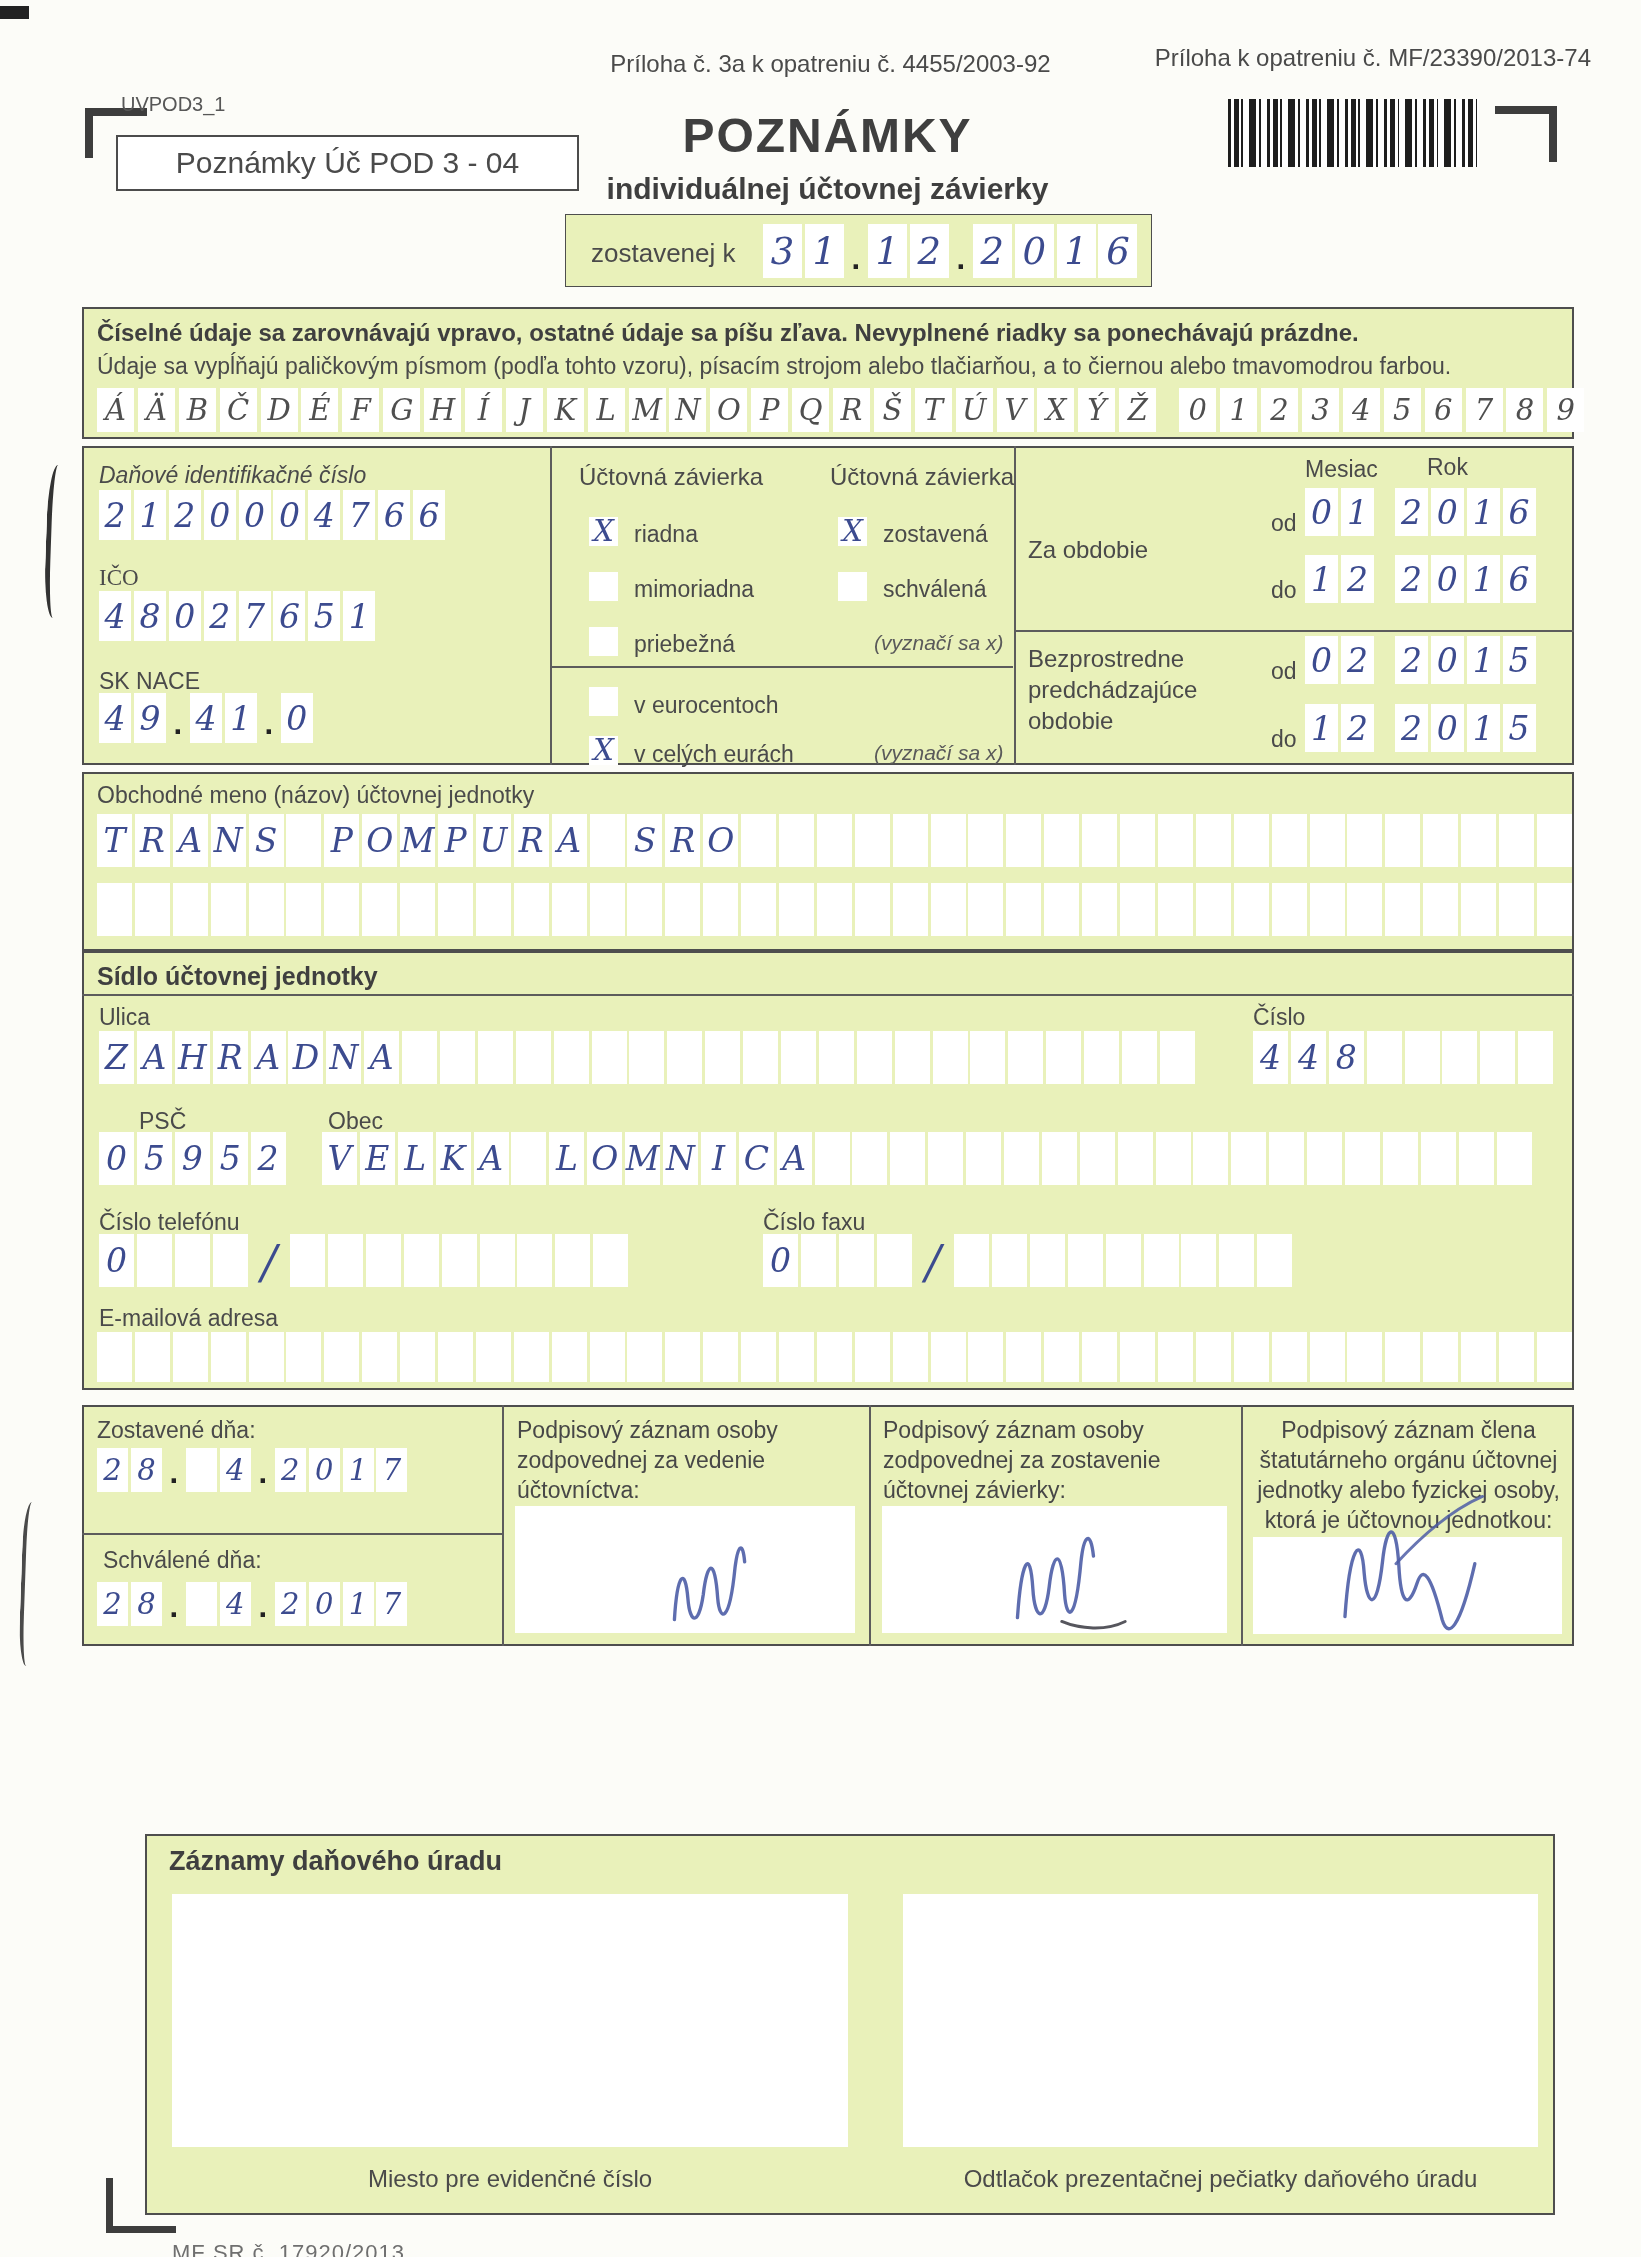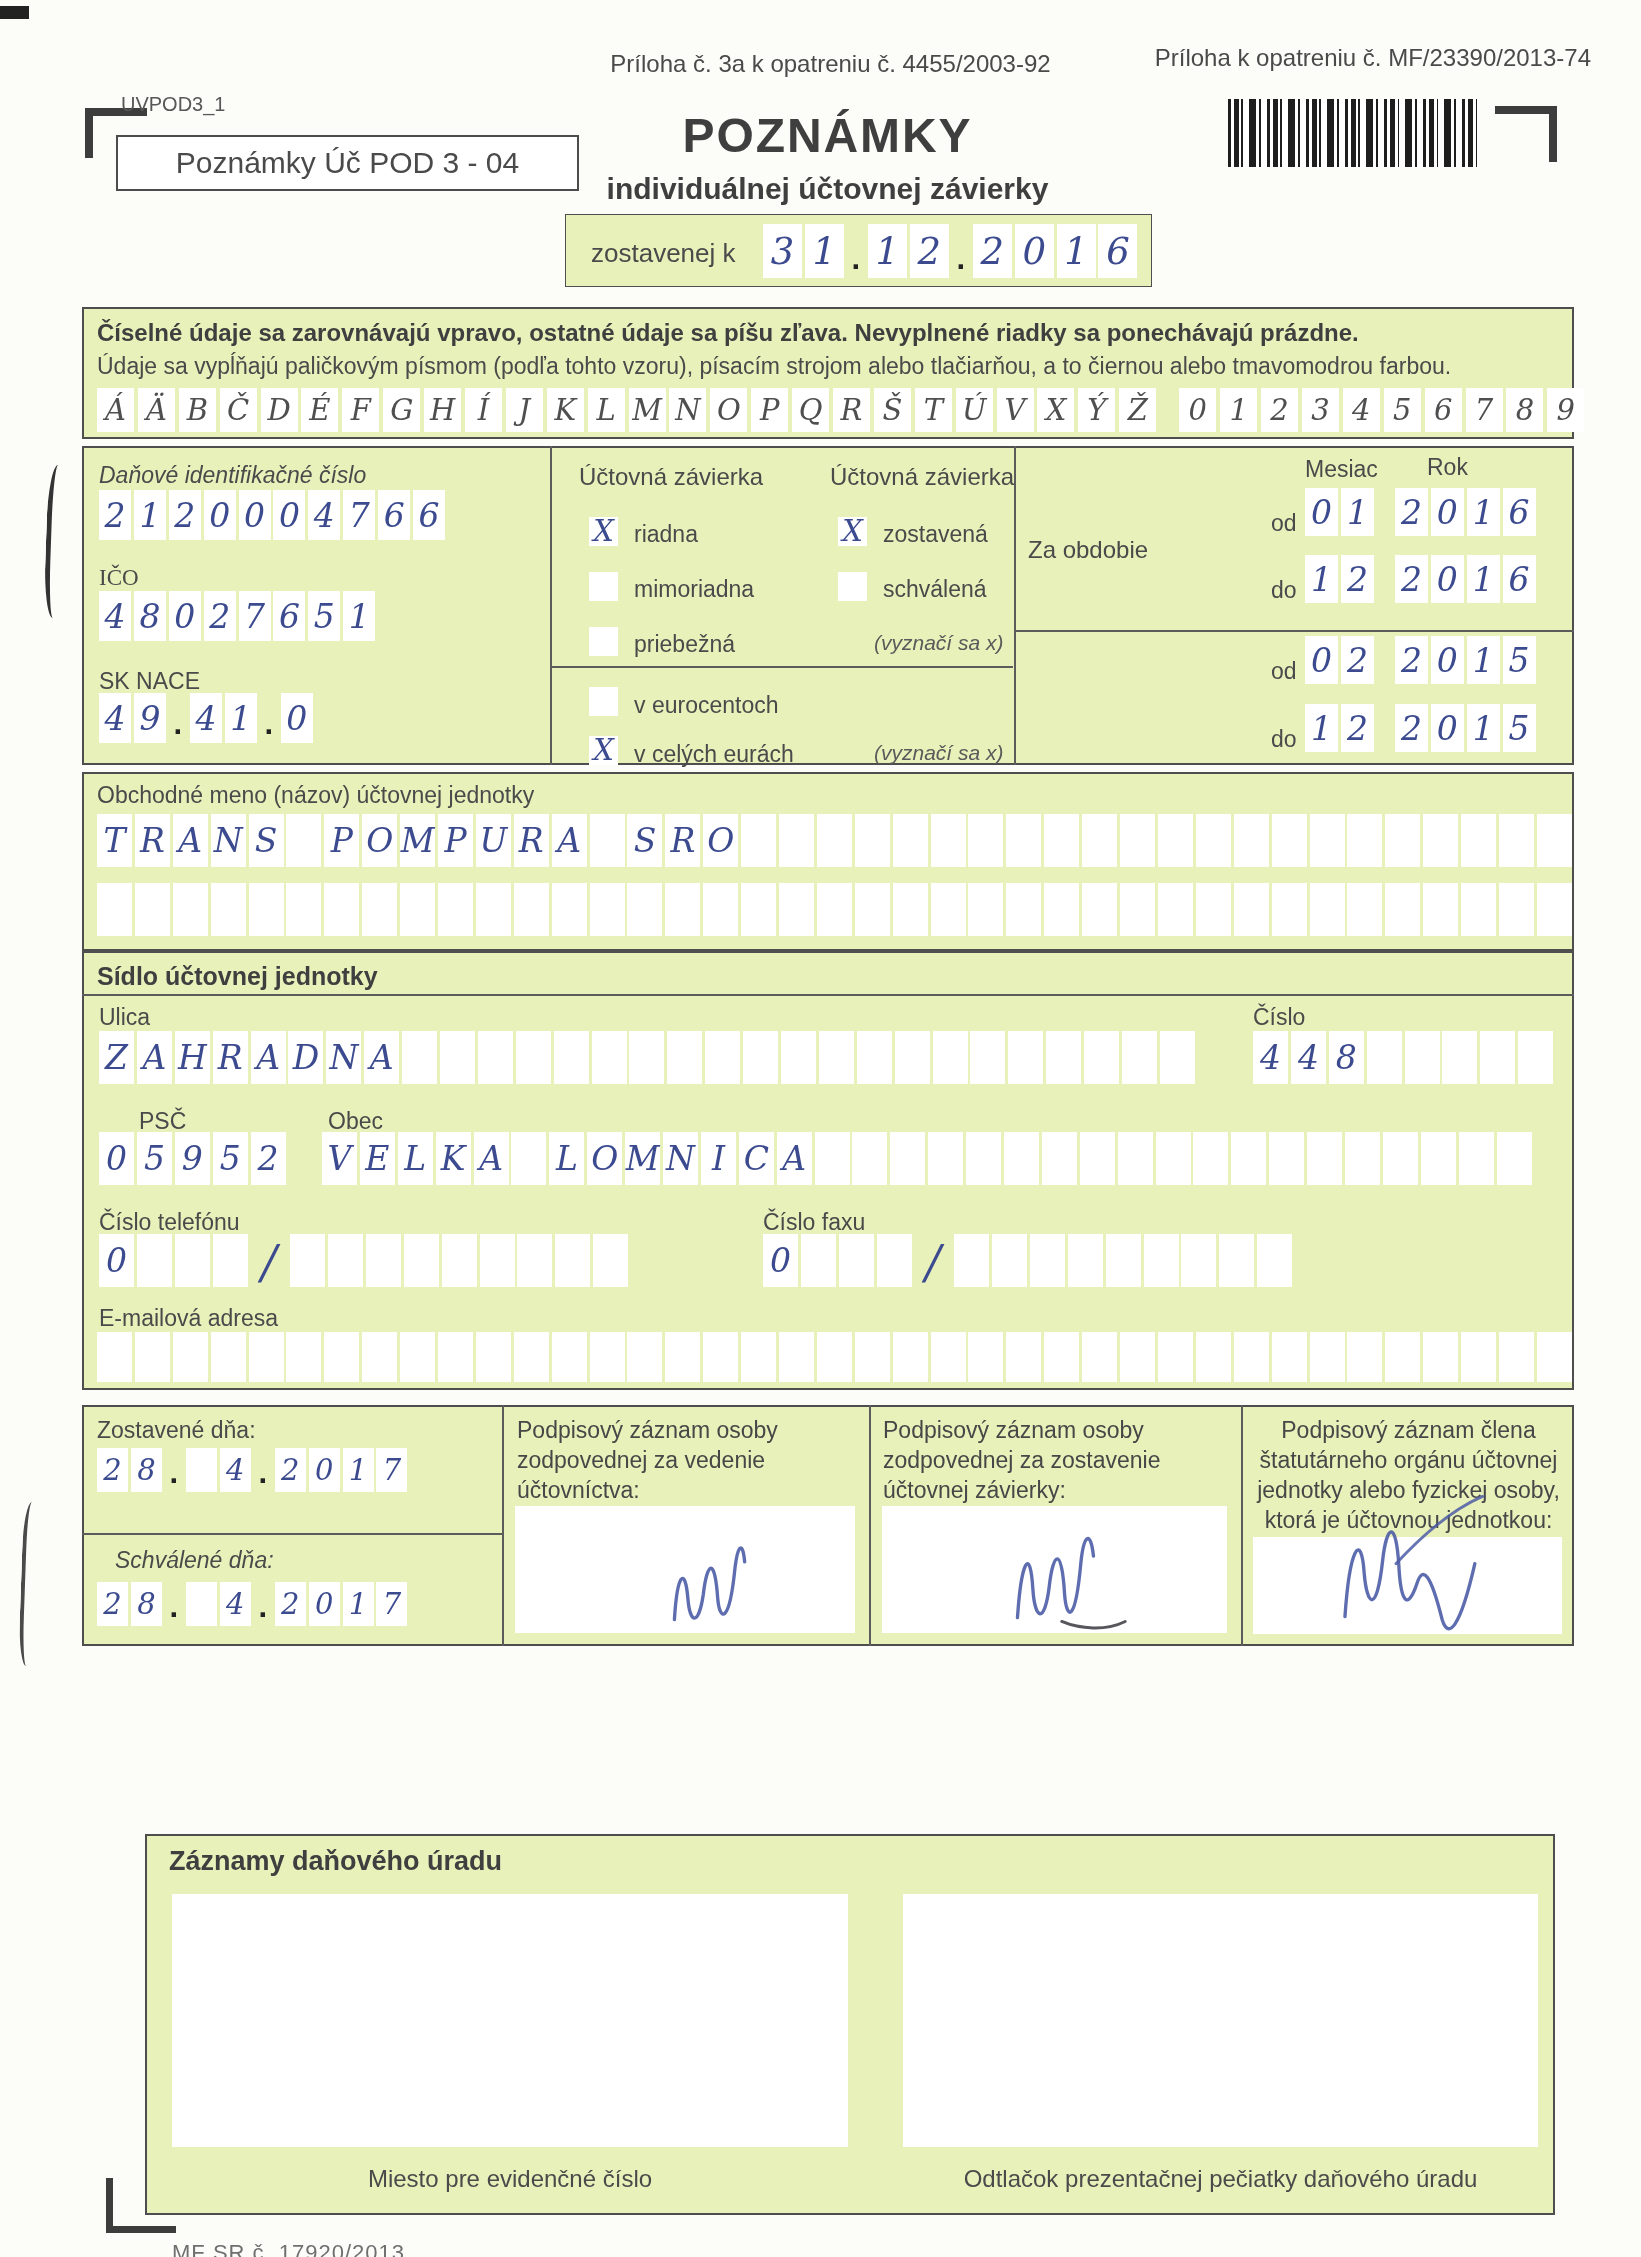"Bezprostredne predchádzajúce obdobie" div.lbl { html: none -> <div>Bezprostredne predchádzajúce obdobie</div> }
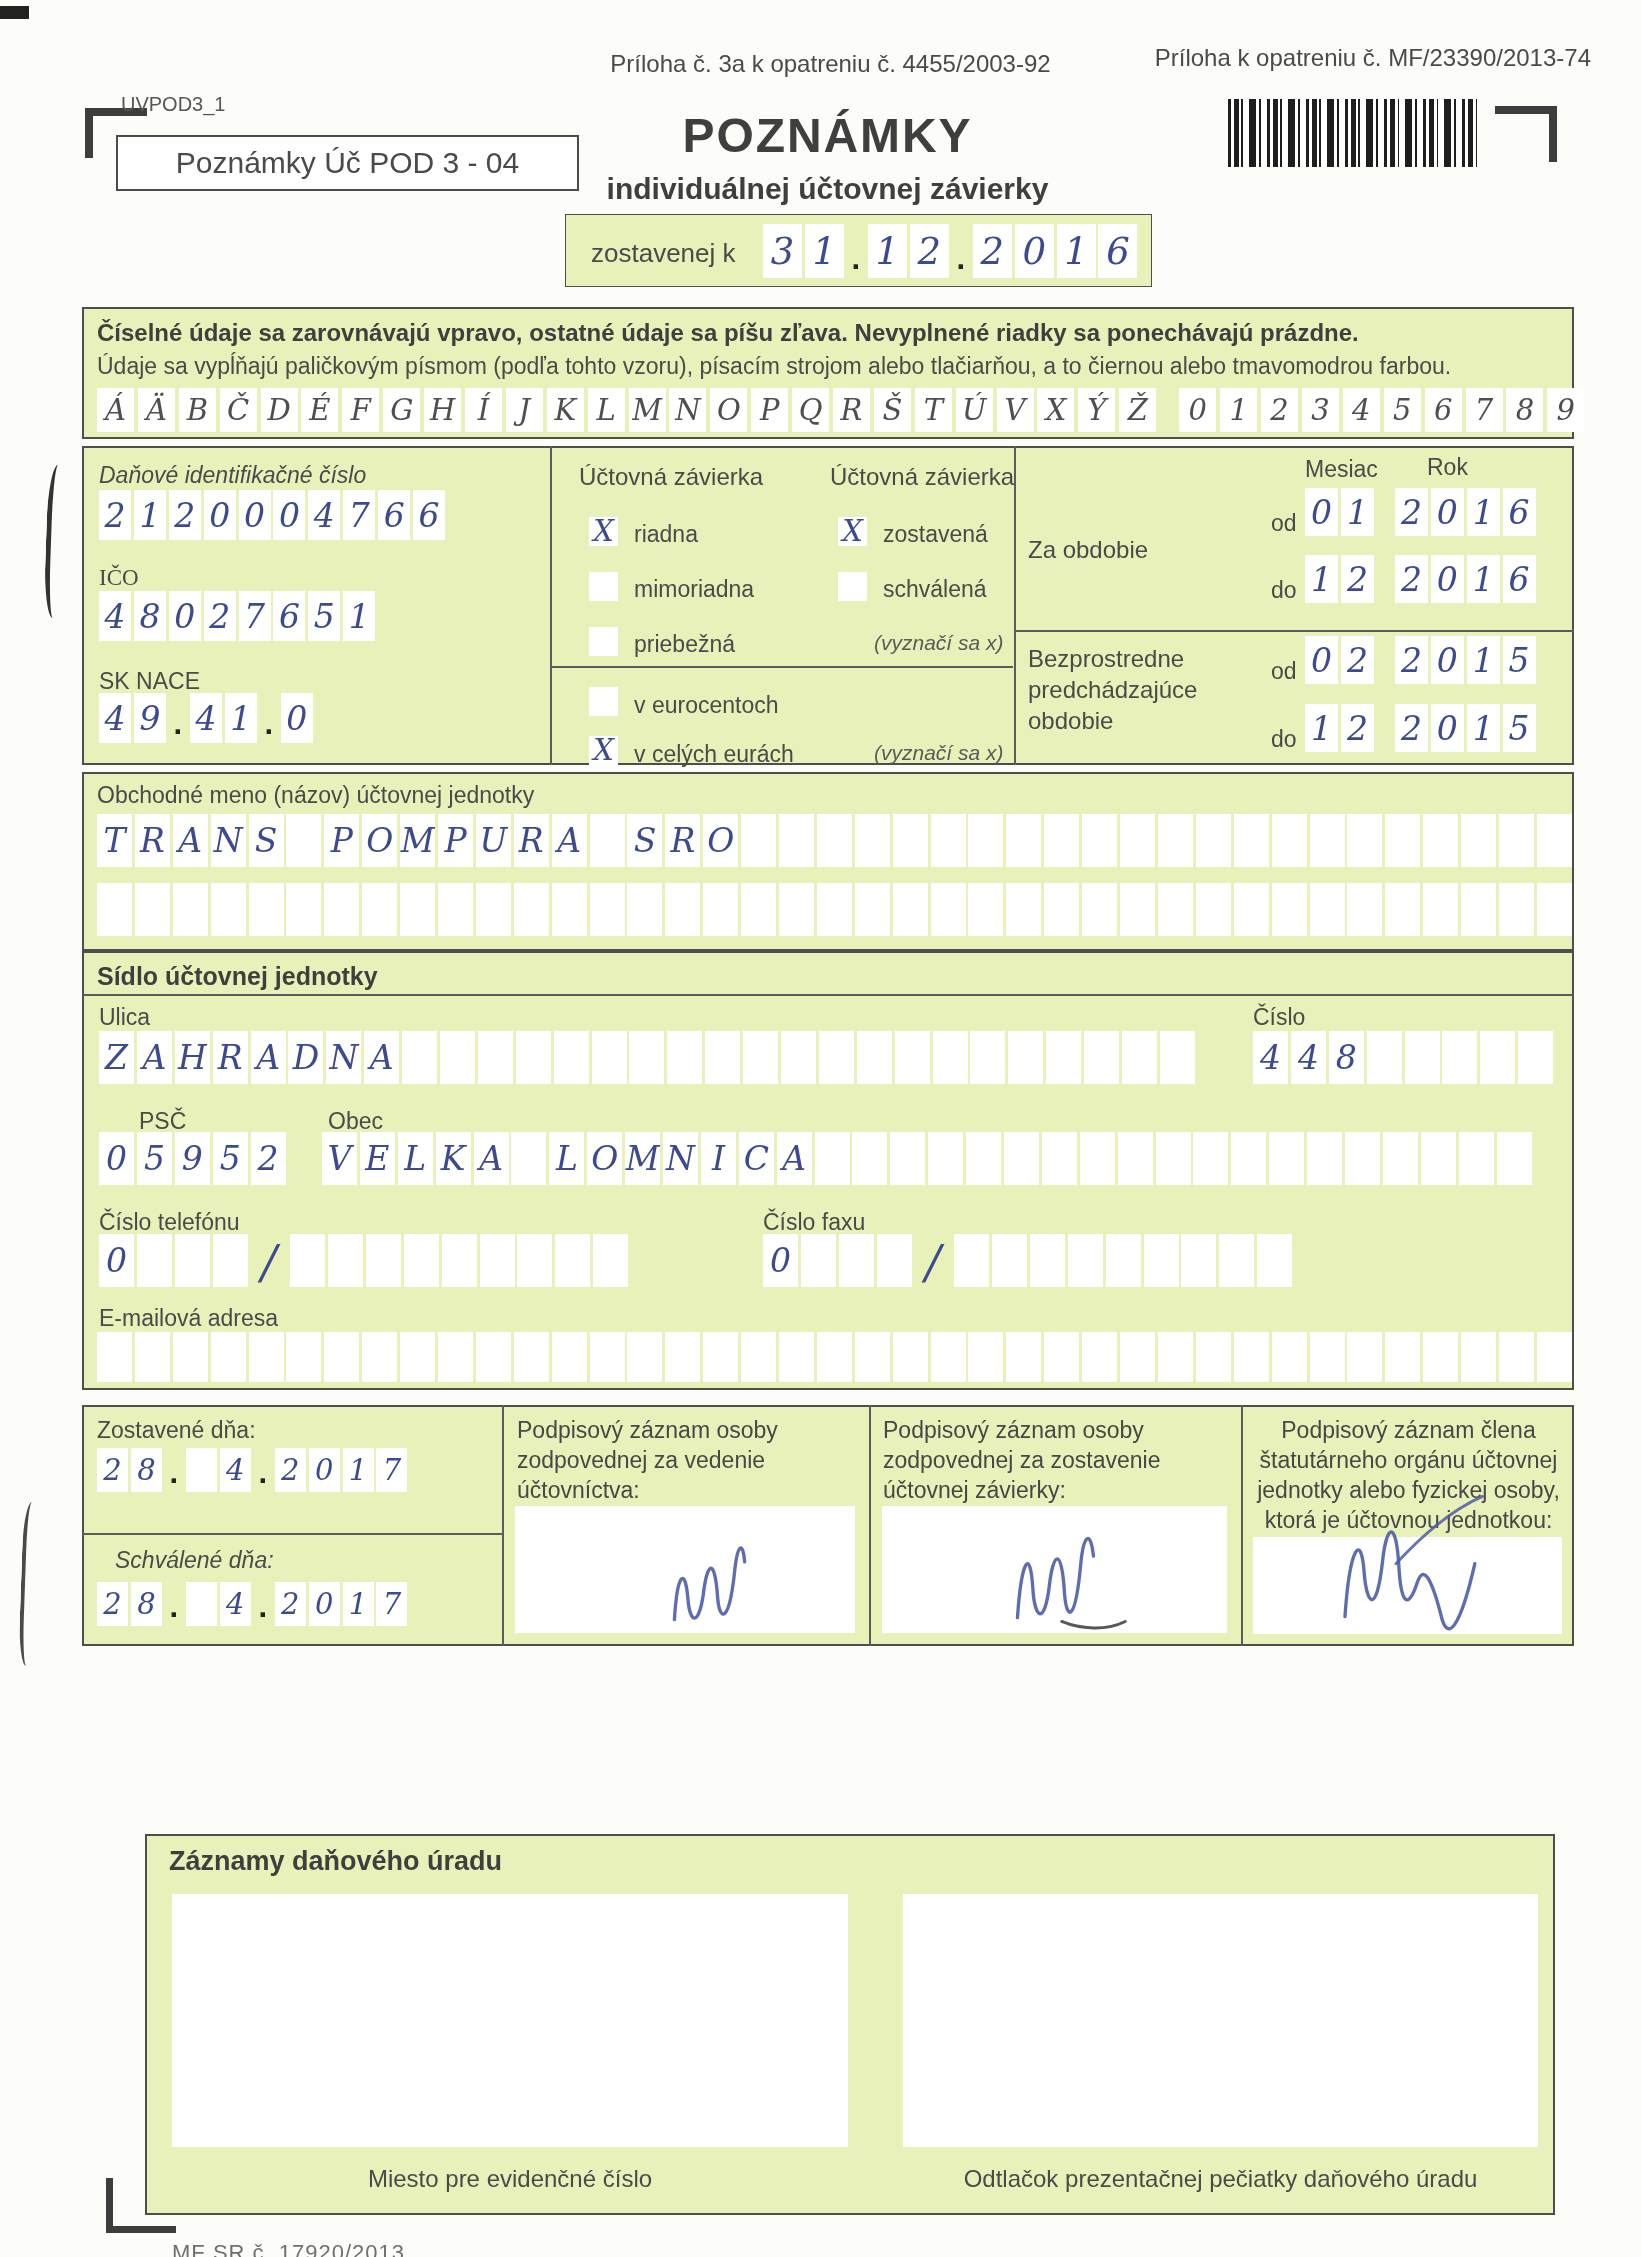"Schválené dňa:" div.lbl { font-style: italic -> none; left: 115px -> 103px }
